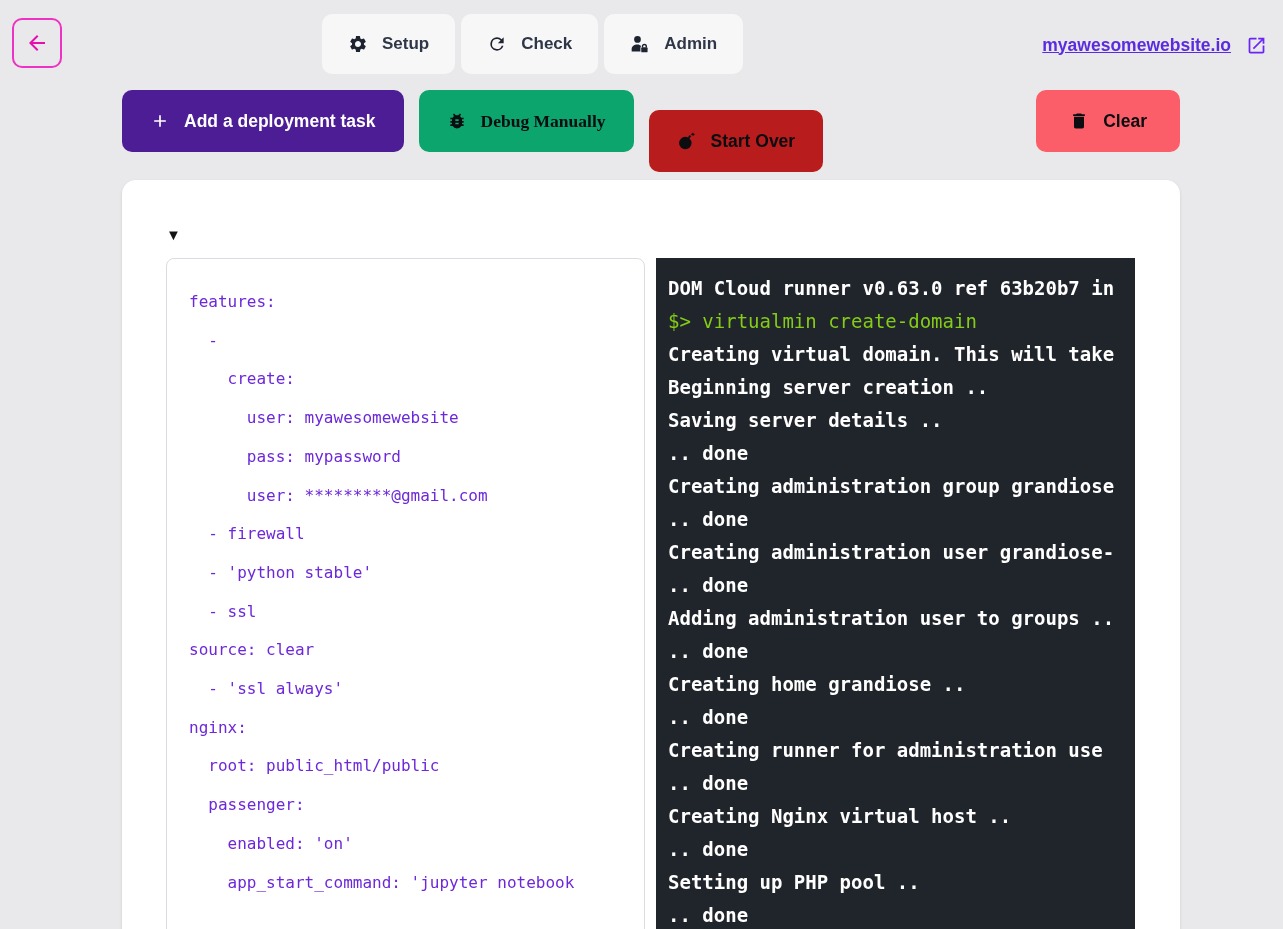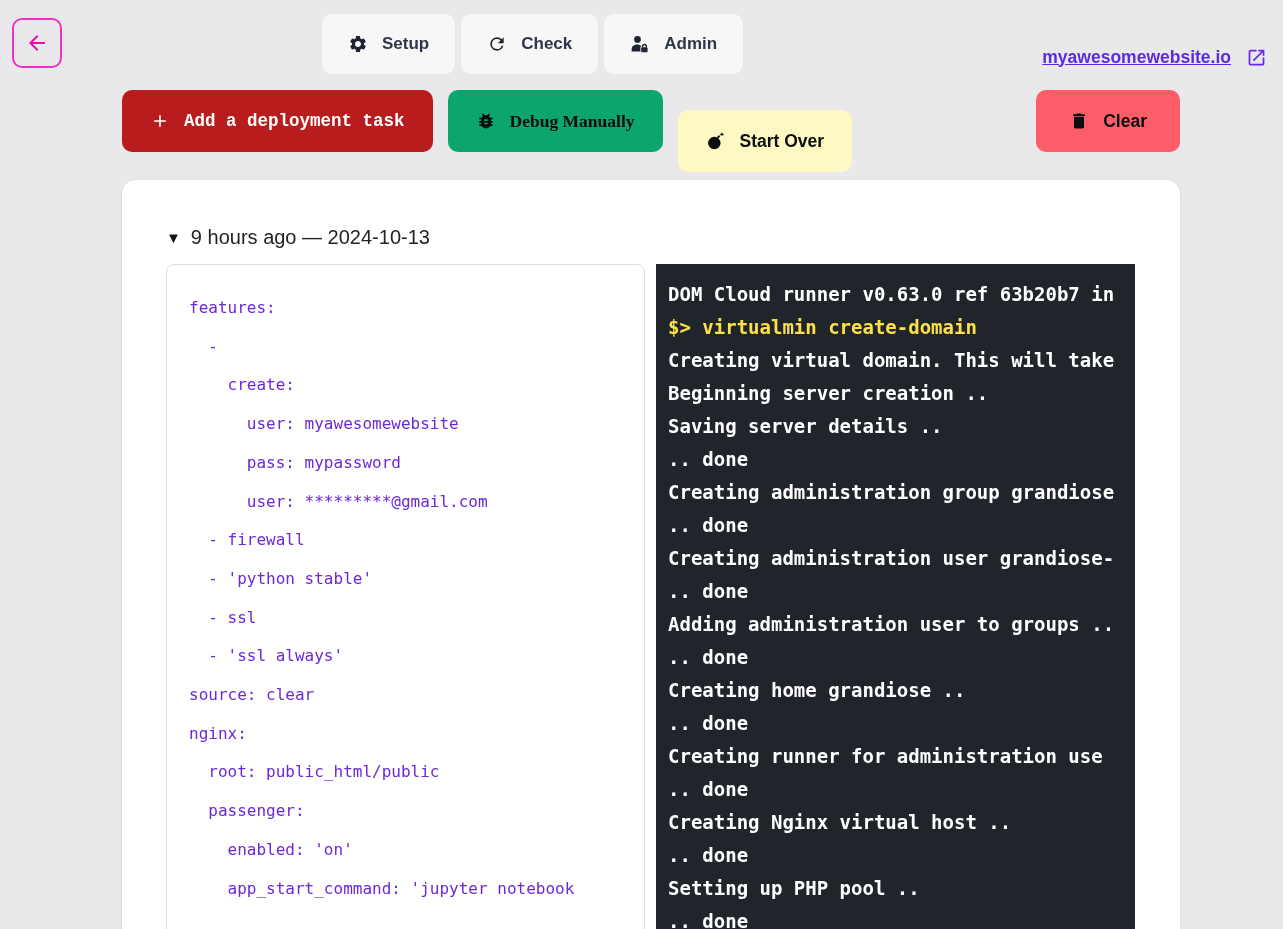"myawesomewebsite.io" .site-area { top: 12px -> 0 }
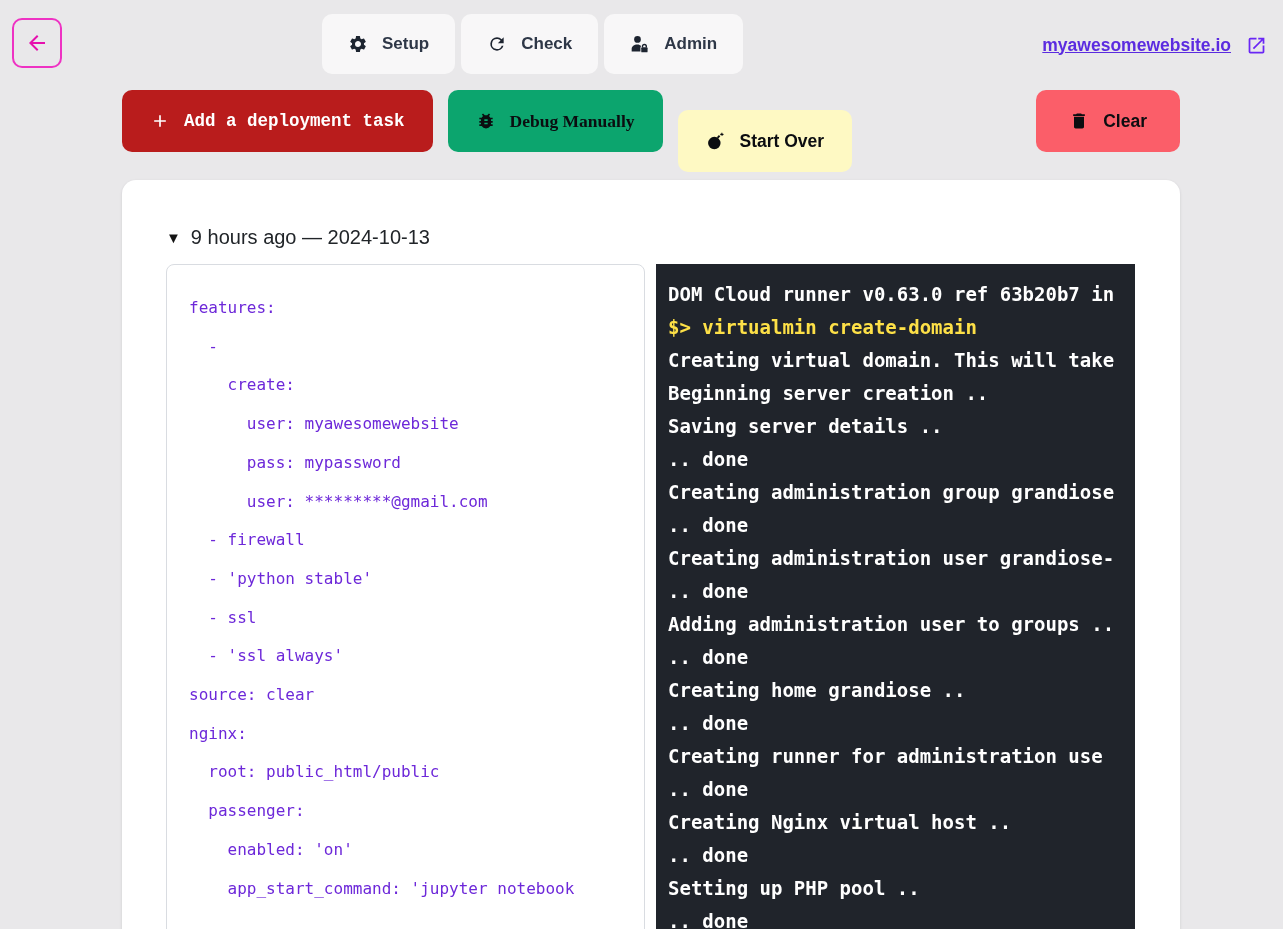"Add a deployment task" .act.purple { background: #b91c1c -> #4c1d95; font-family: Liberation Mono, monospace -> none }
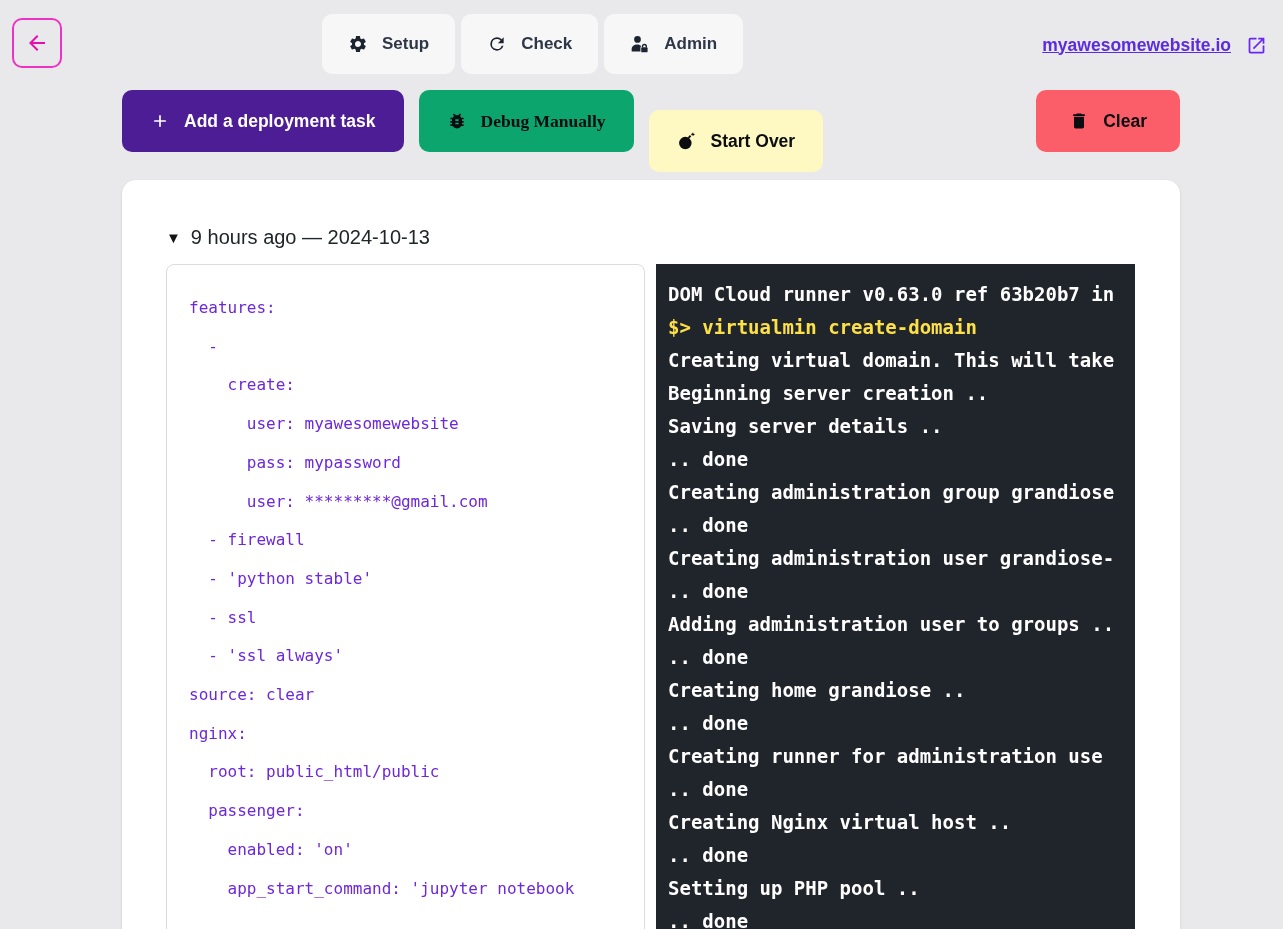"Start Over" .act.yellow { background: #fef9c3 -> #b91c1c }
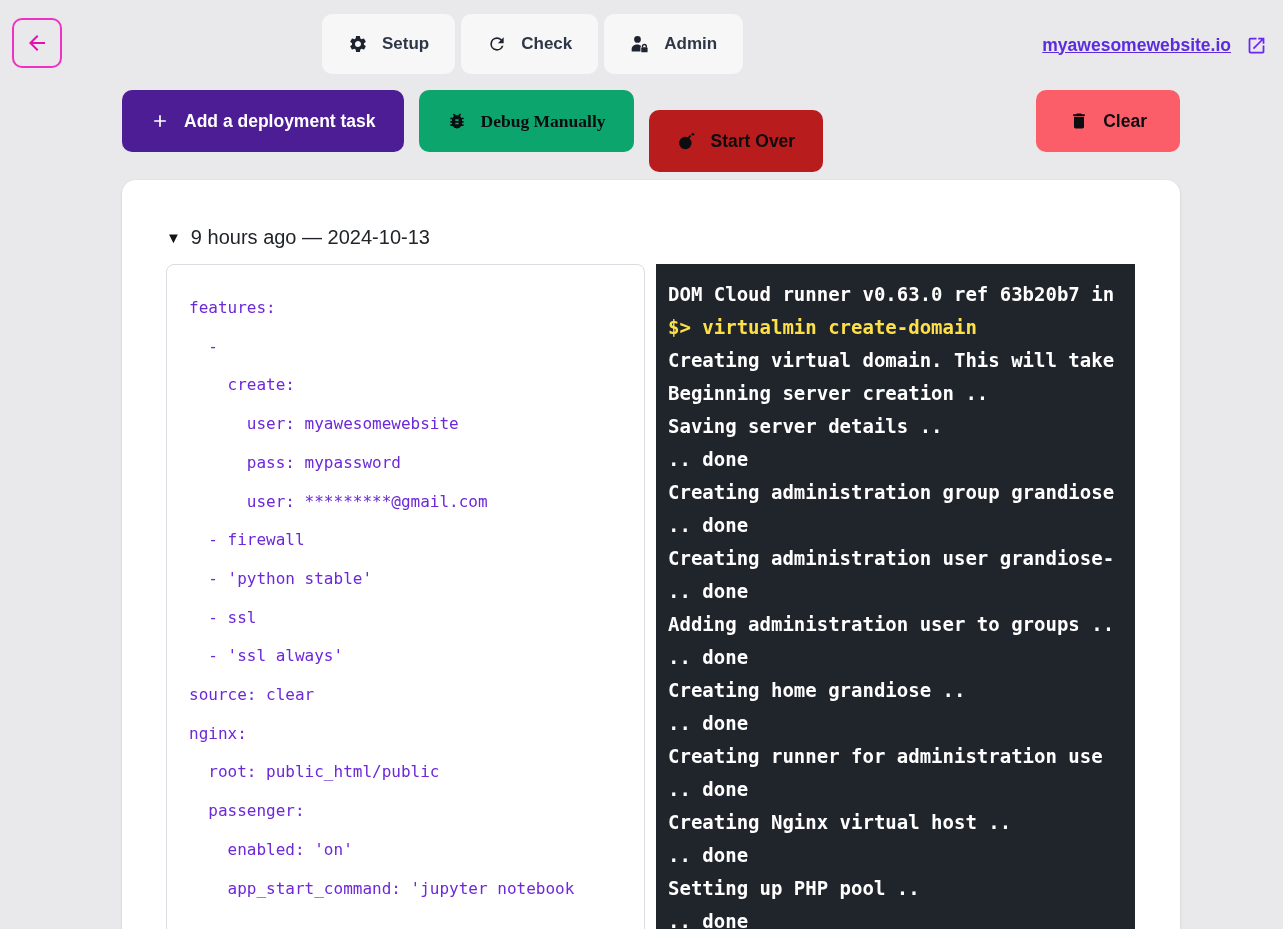"9 hours ago — 2024-10-13" span { html: <span>9 hours ago — 2024-10-13</span> -> none }
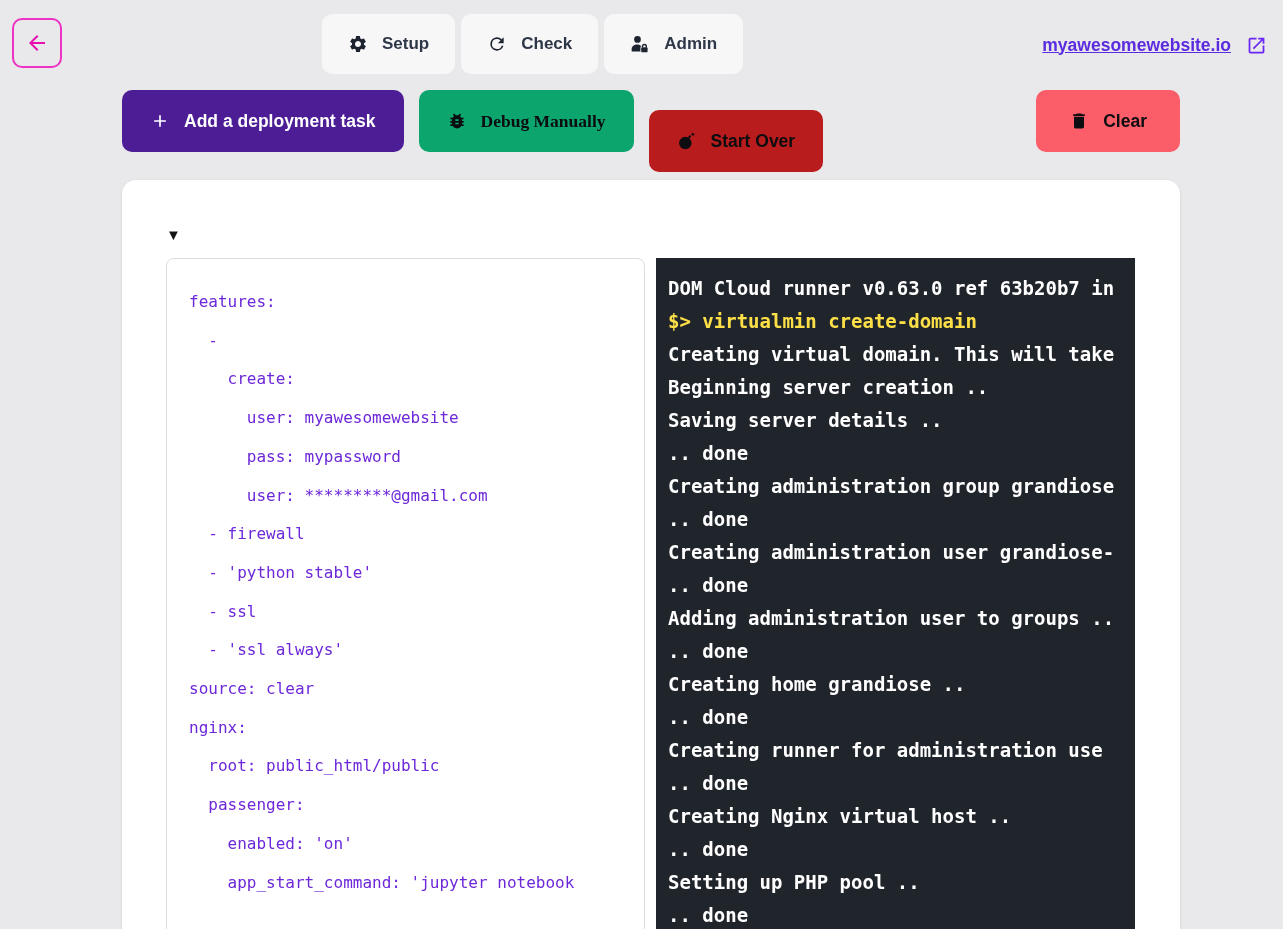"$> virtualmin create-domain" .tline.muted { color: #fde047 -> #84cc16; font-weight: 700 -> 400 }
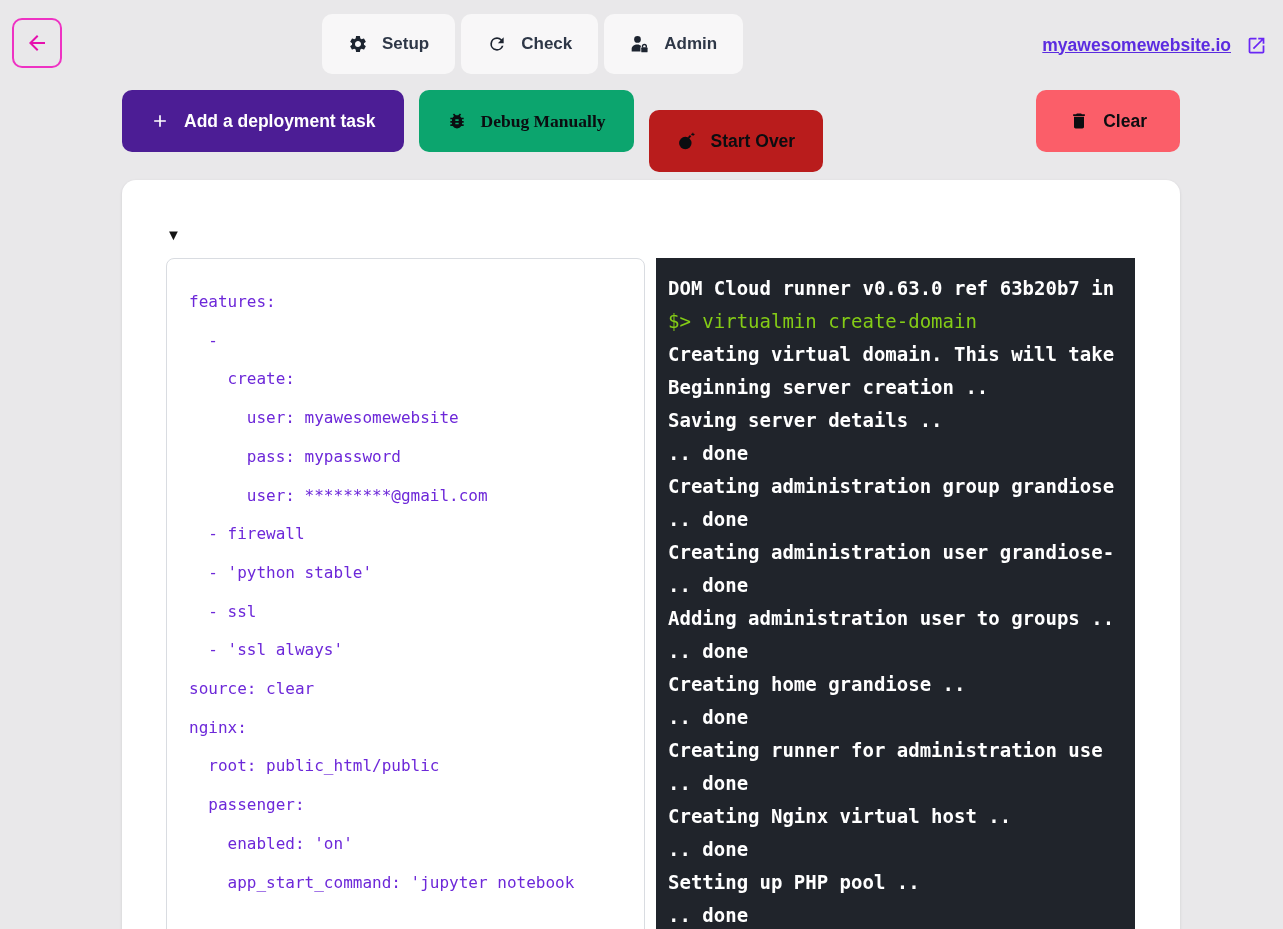"- 'ssl always'" div.yline { order: before "source: clear" -> after "source: clear" }
